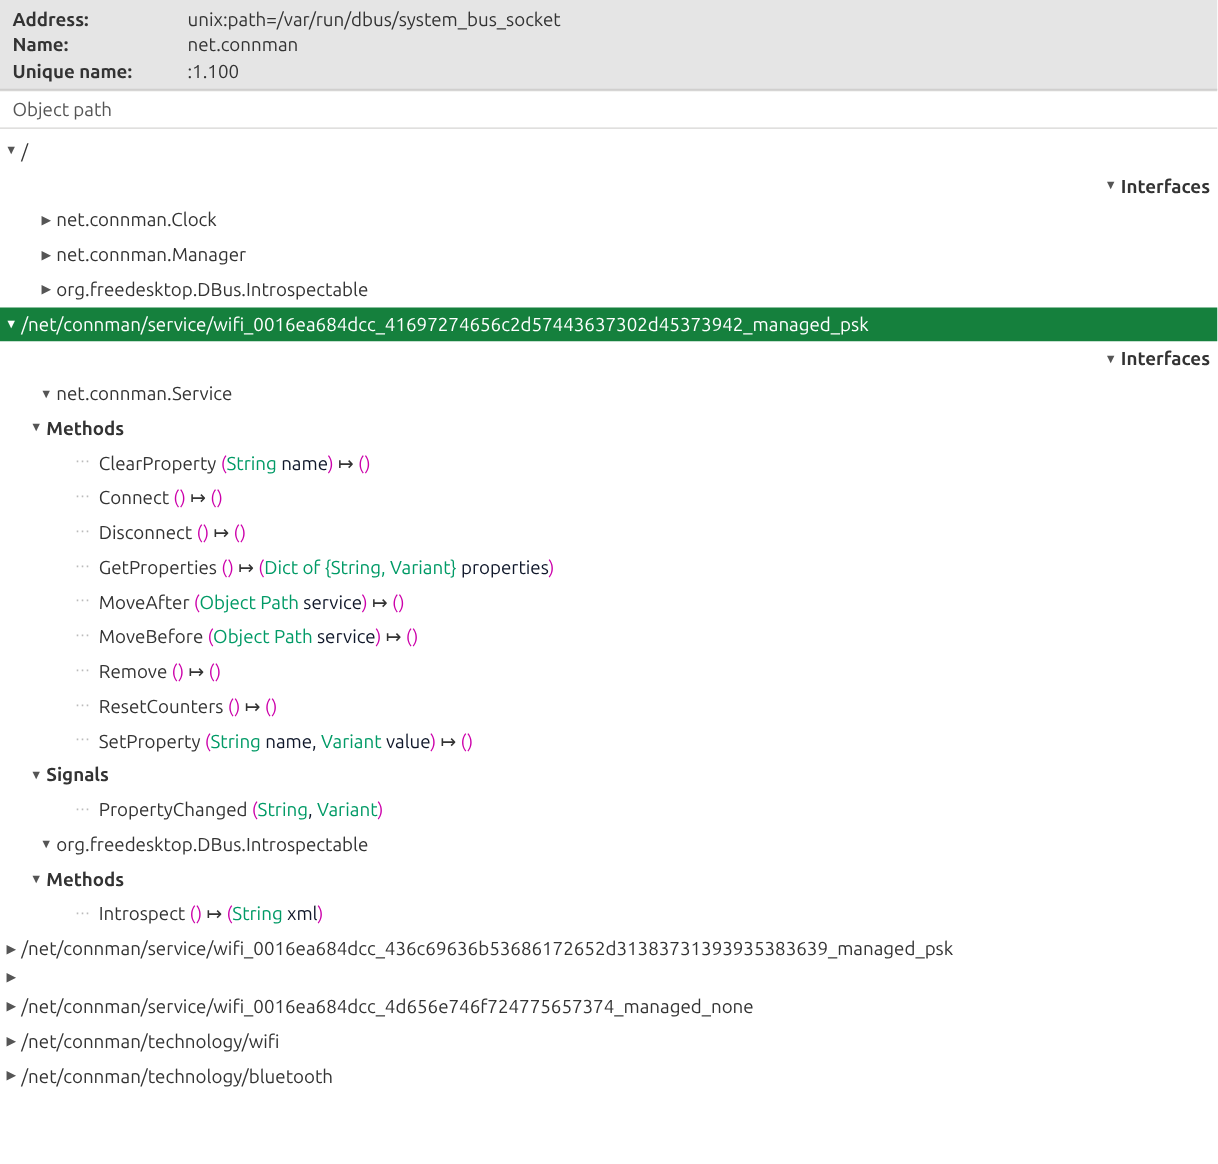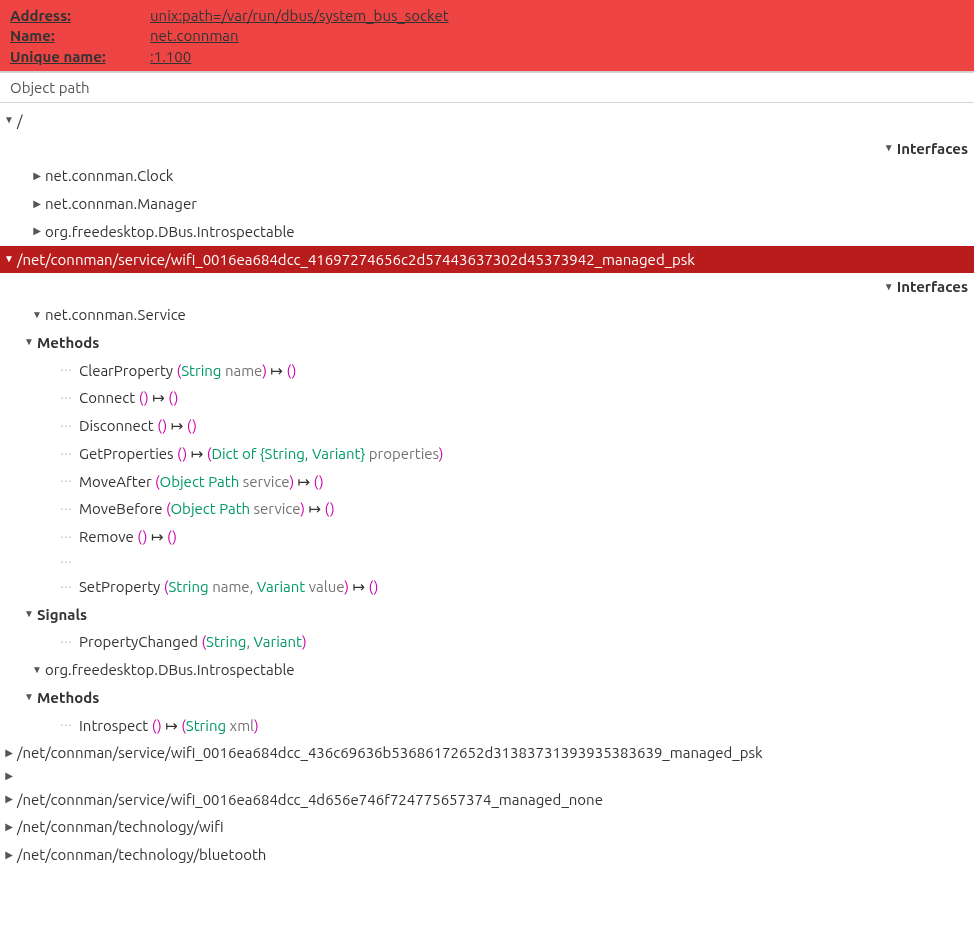"Address:" .header { background: #ef4444 -> #e5e5e5; text-decoration: underline -> none }
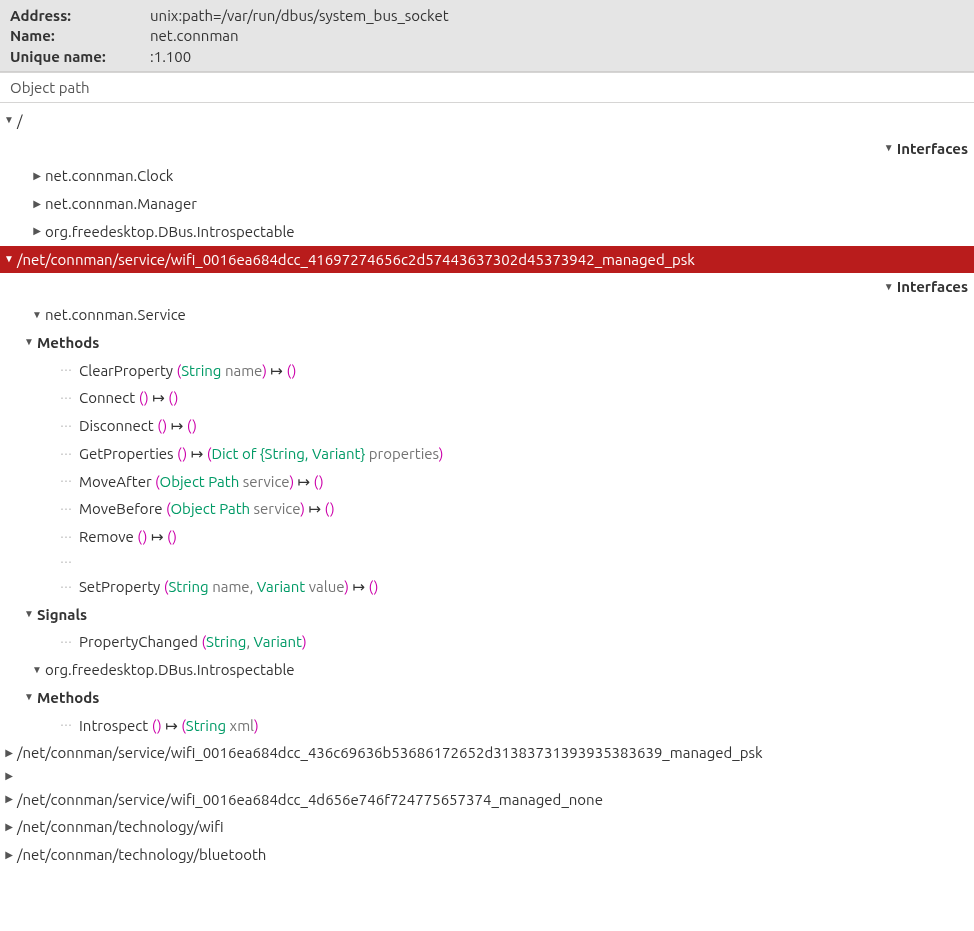"/net/connman/service/wifi_0016ea684dcc_416972746" .selected { background: #b91c1c -> #15803d }
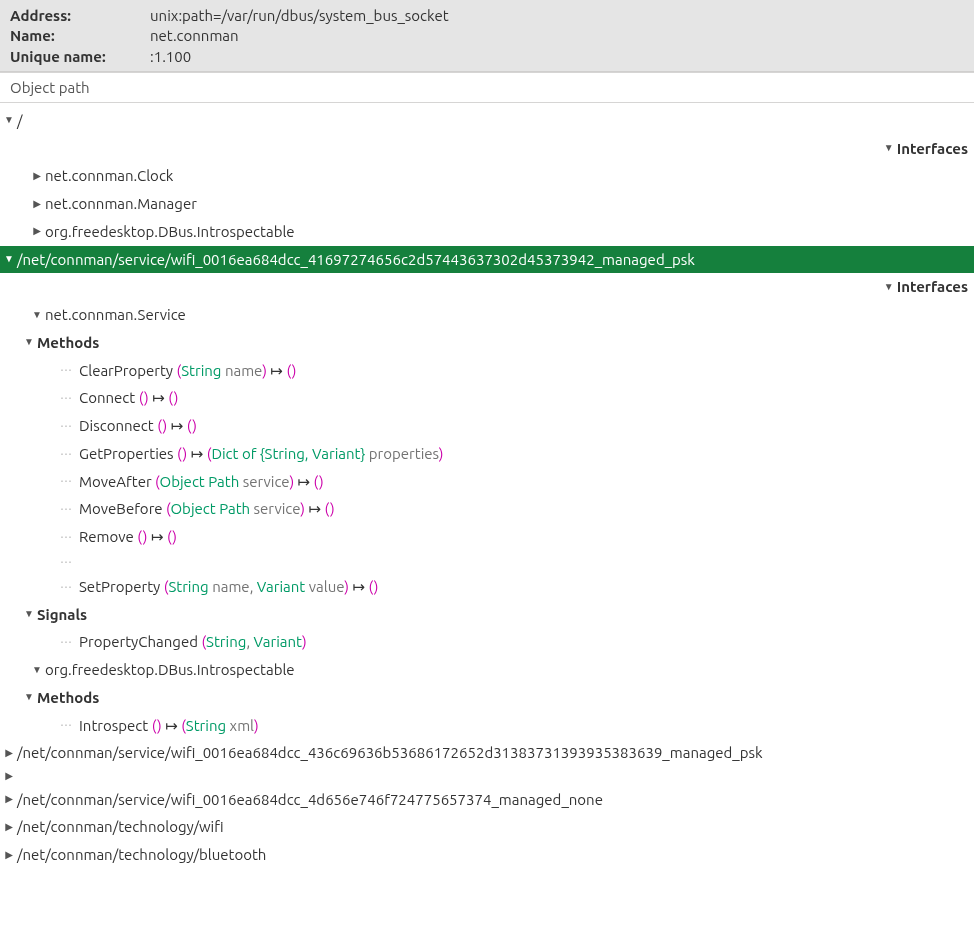"name" .black { color: #737373 -> #0f172a }
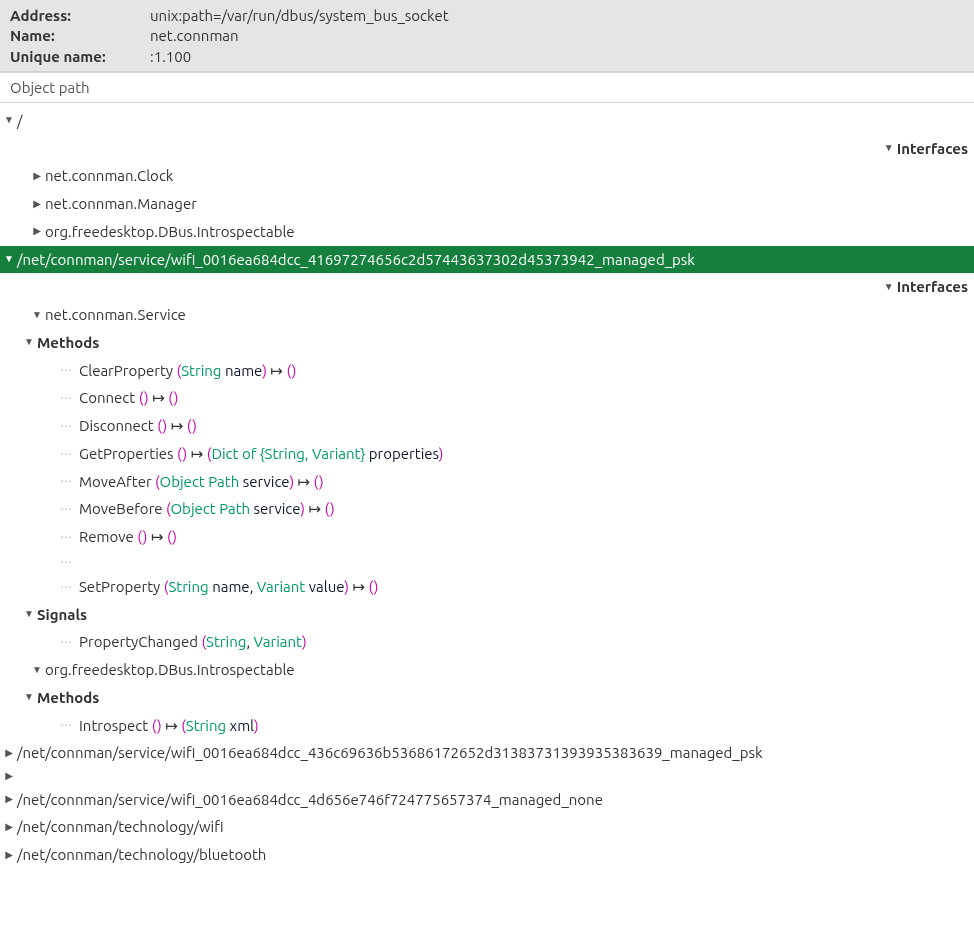"ResetCounters () ↦ ()" span.lbl { html: none -> <span> <span>ResetCounters</span> <span> </span><span>()</span> <span> </span><span>↦</span><span> </span> <span>()</span> </span> }
